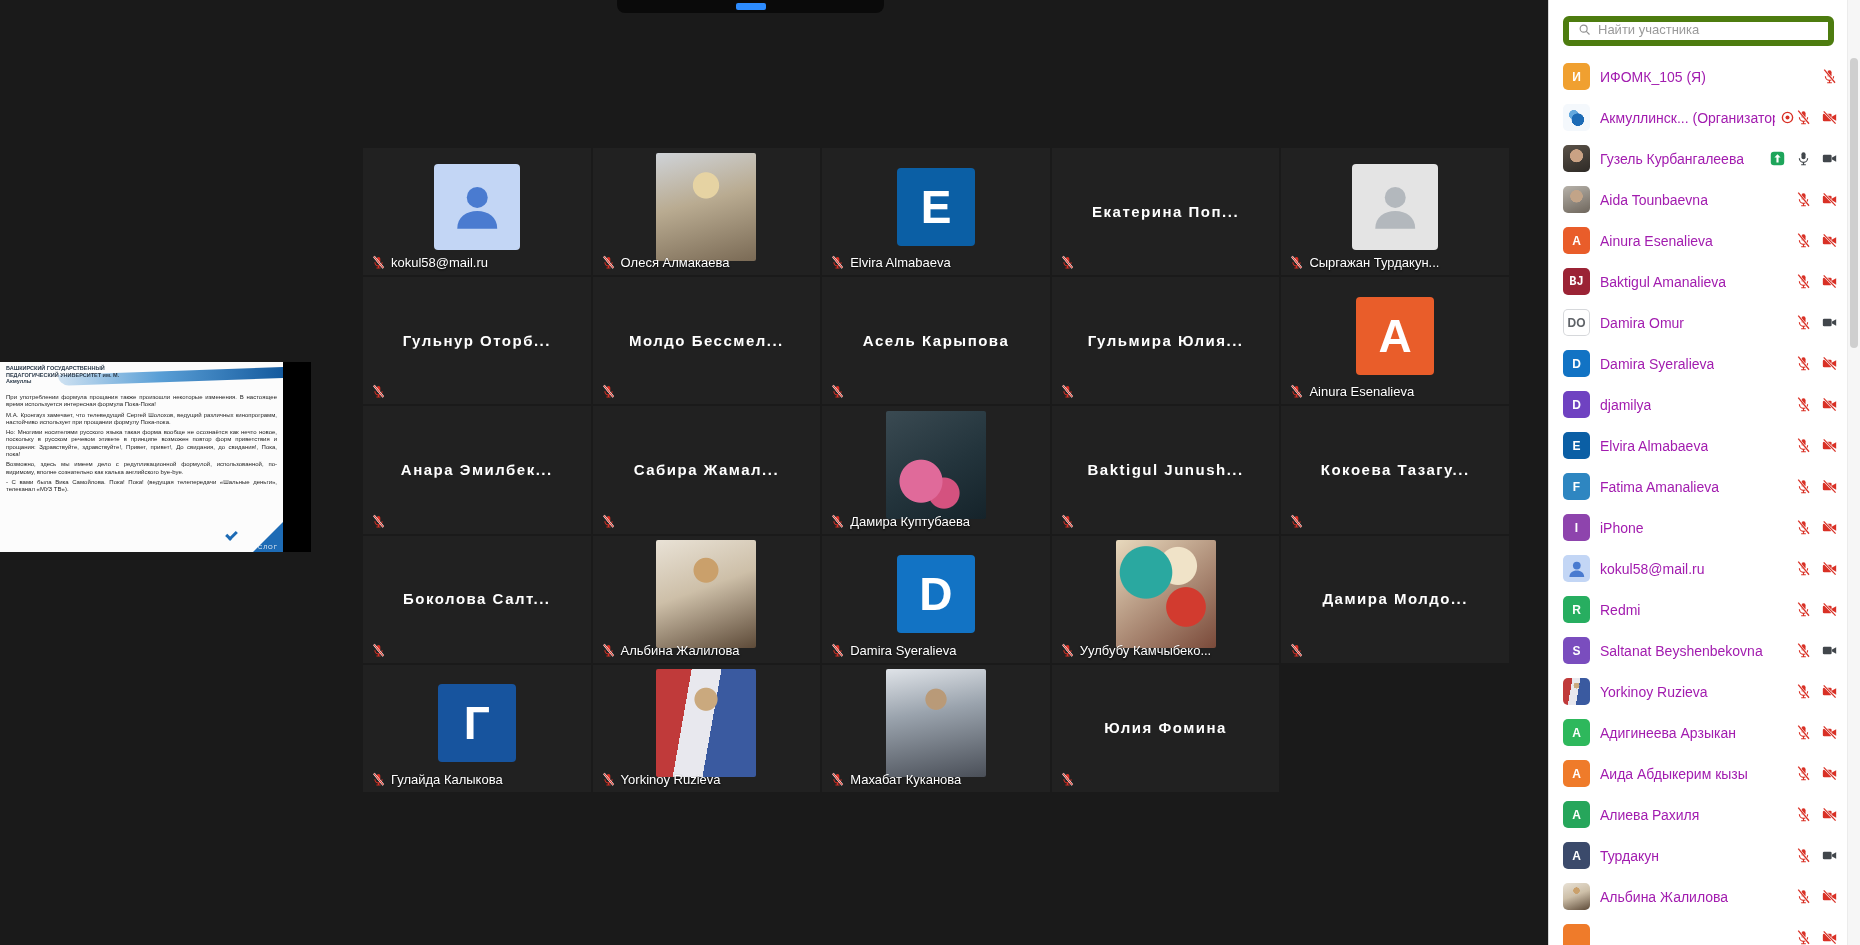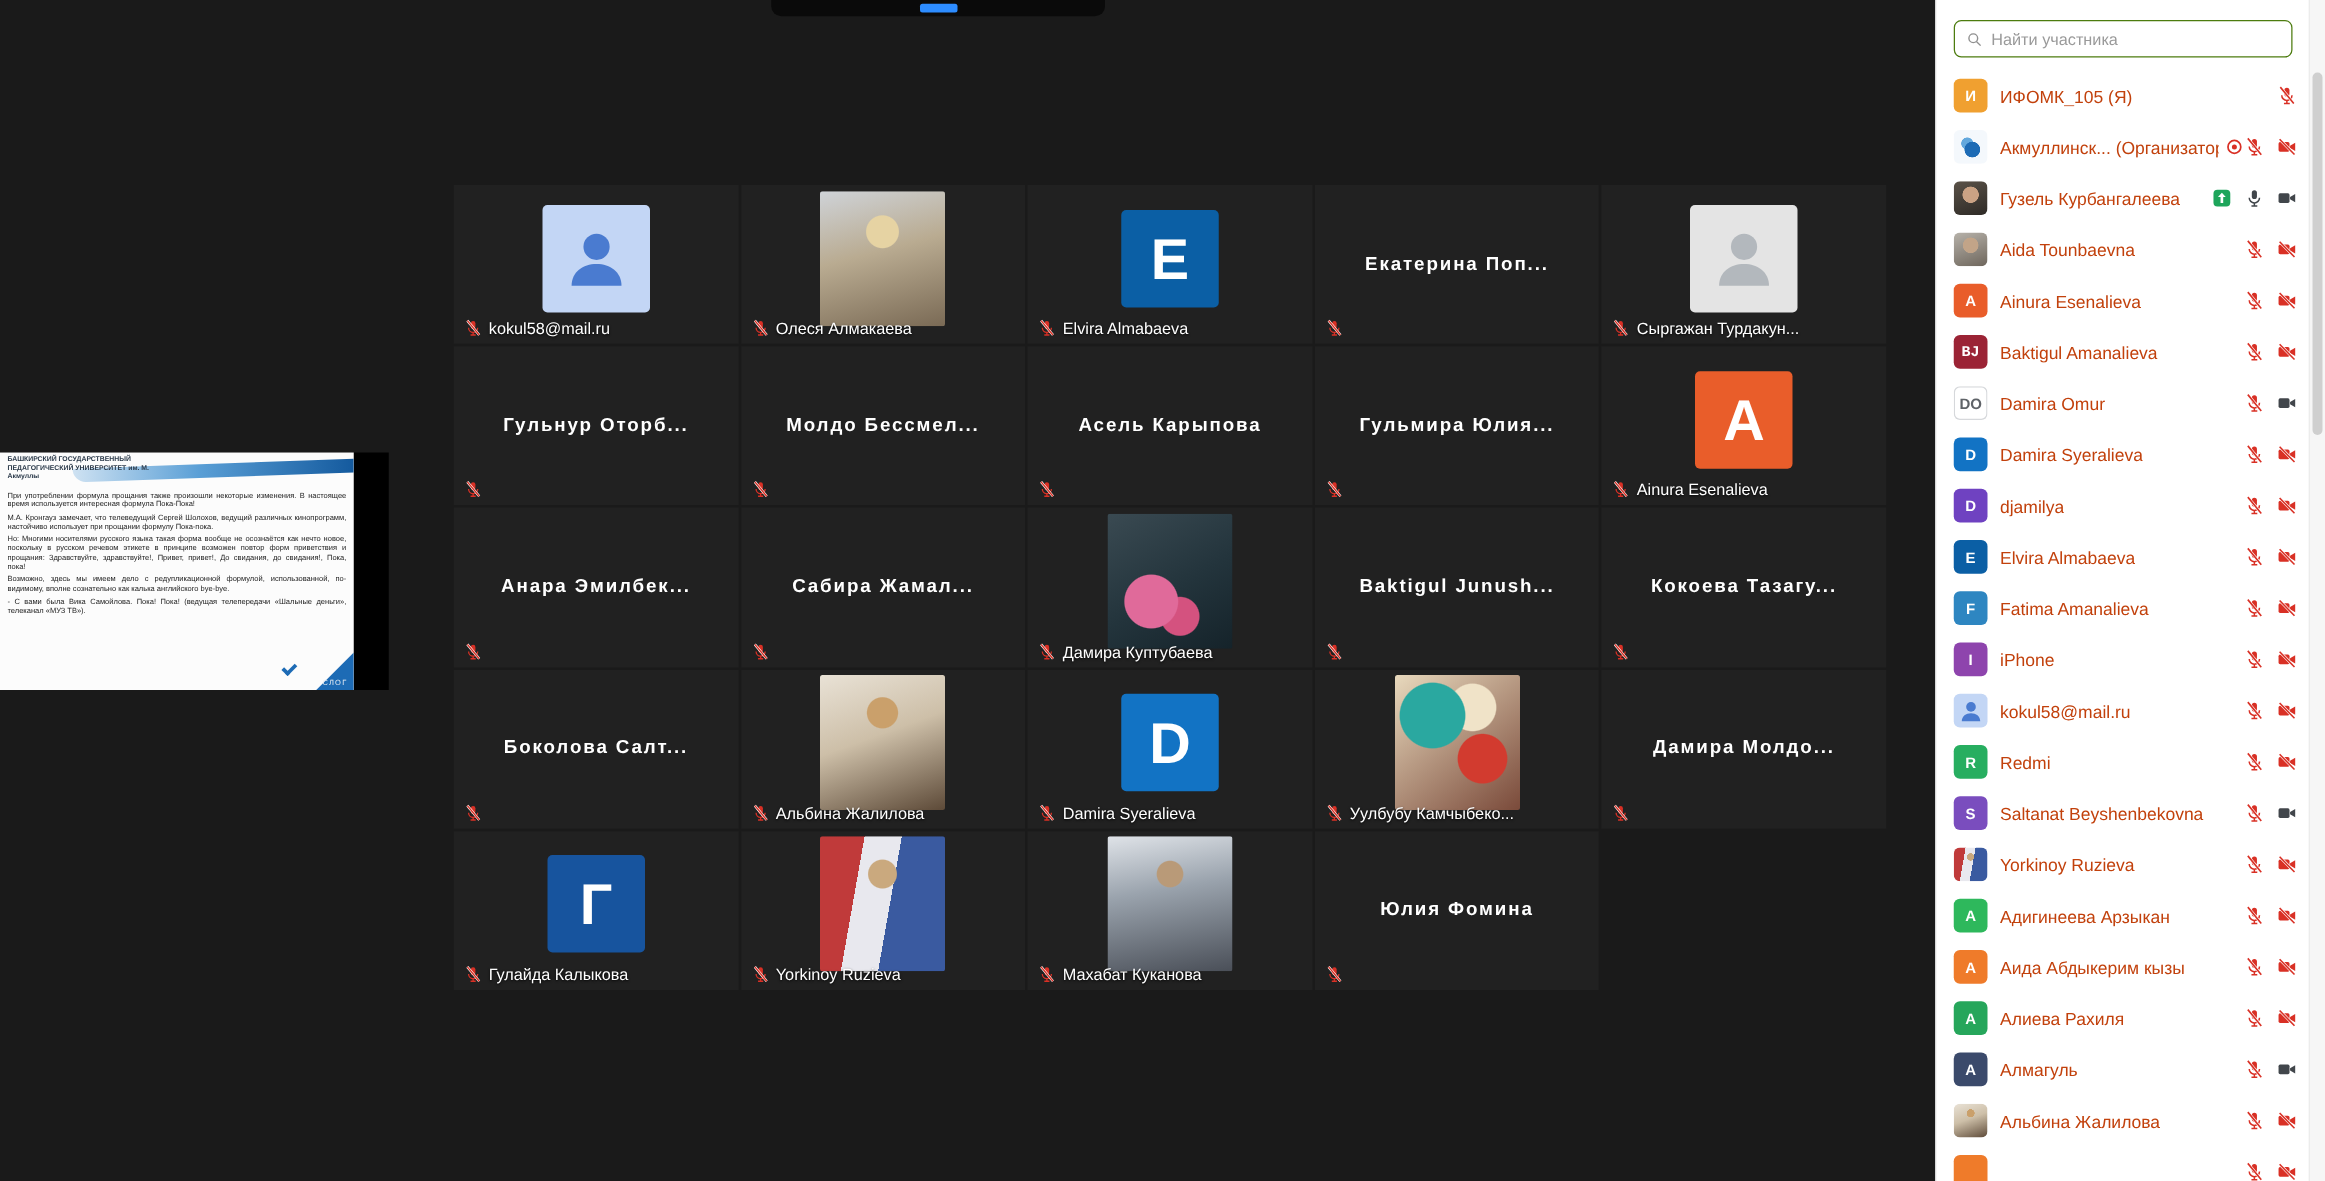"Найти участника" .search { align-items: center -> flex-start; border: 1px solid #4d7c0f -> 6px solid #4d7c0f }
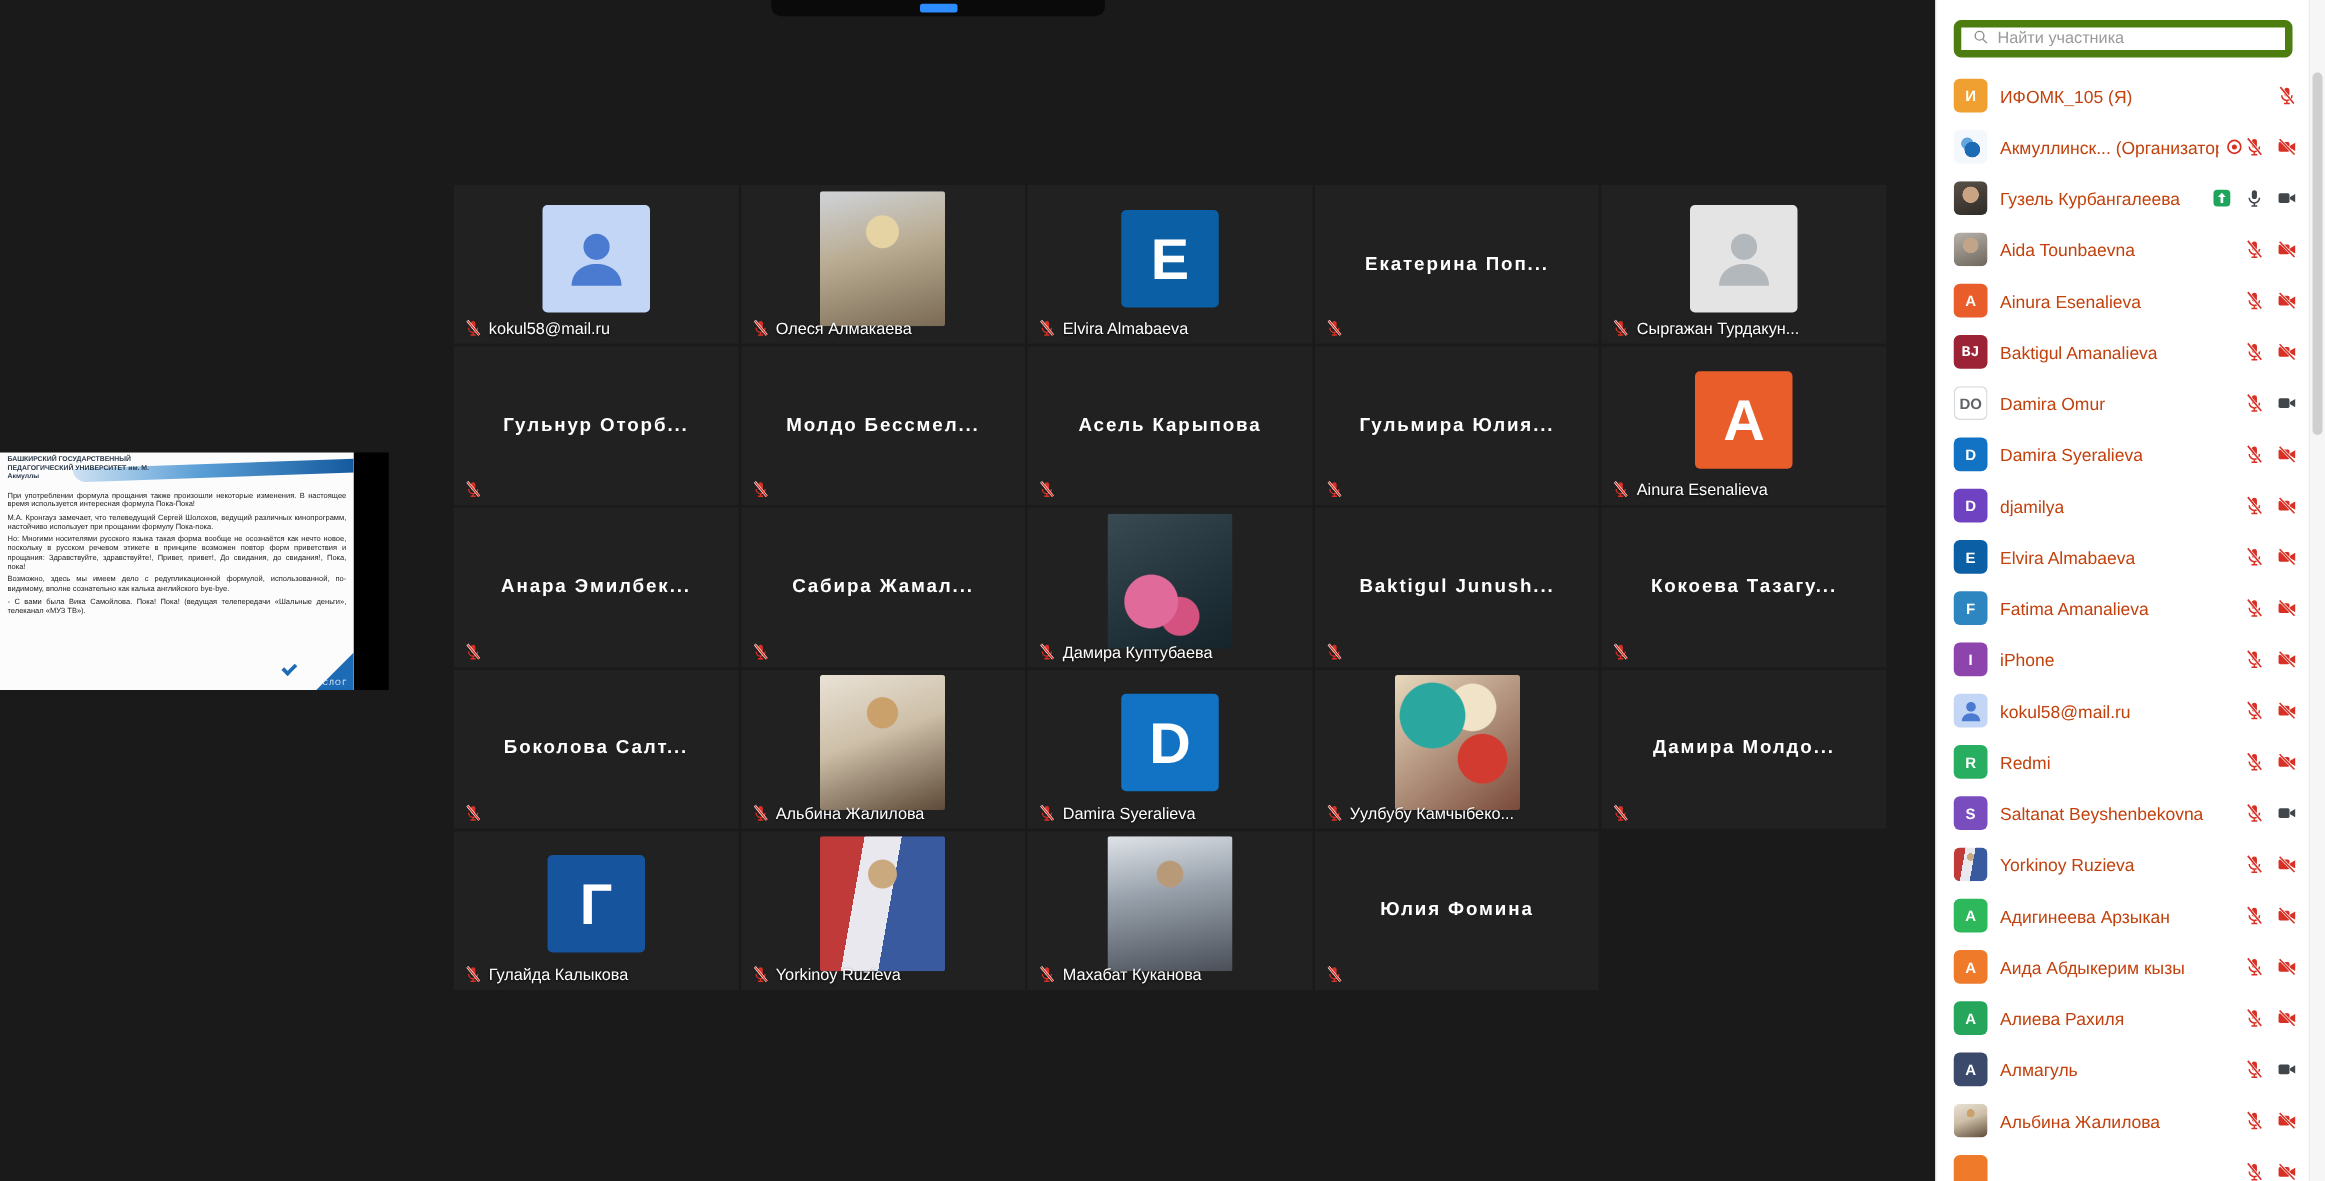"ИФОМК_105 (Я)" .pname { color: #c2410c -> #a21caf }
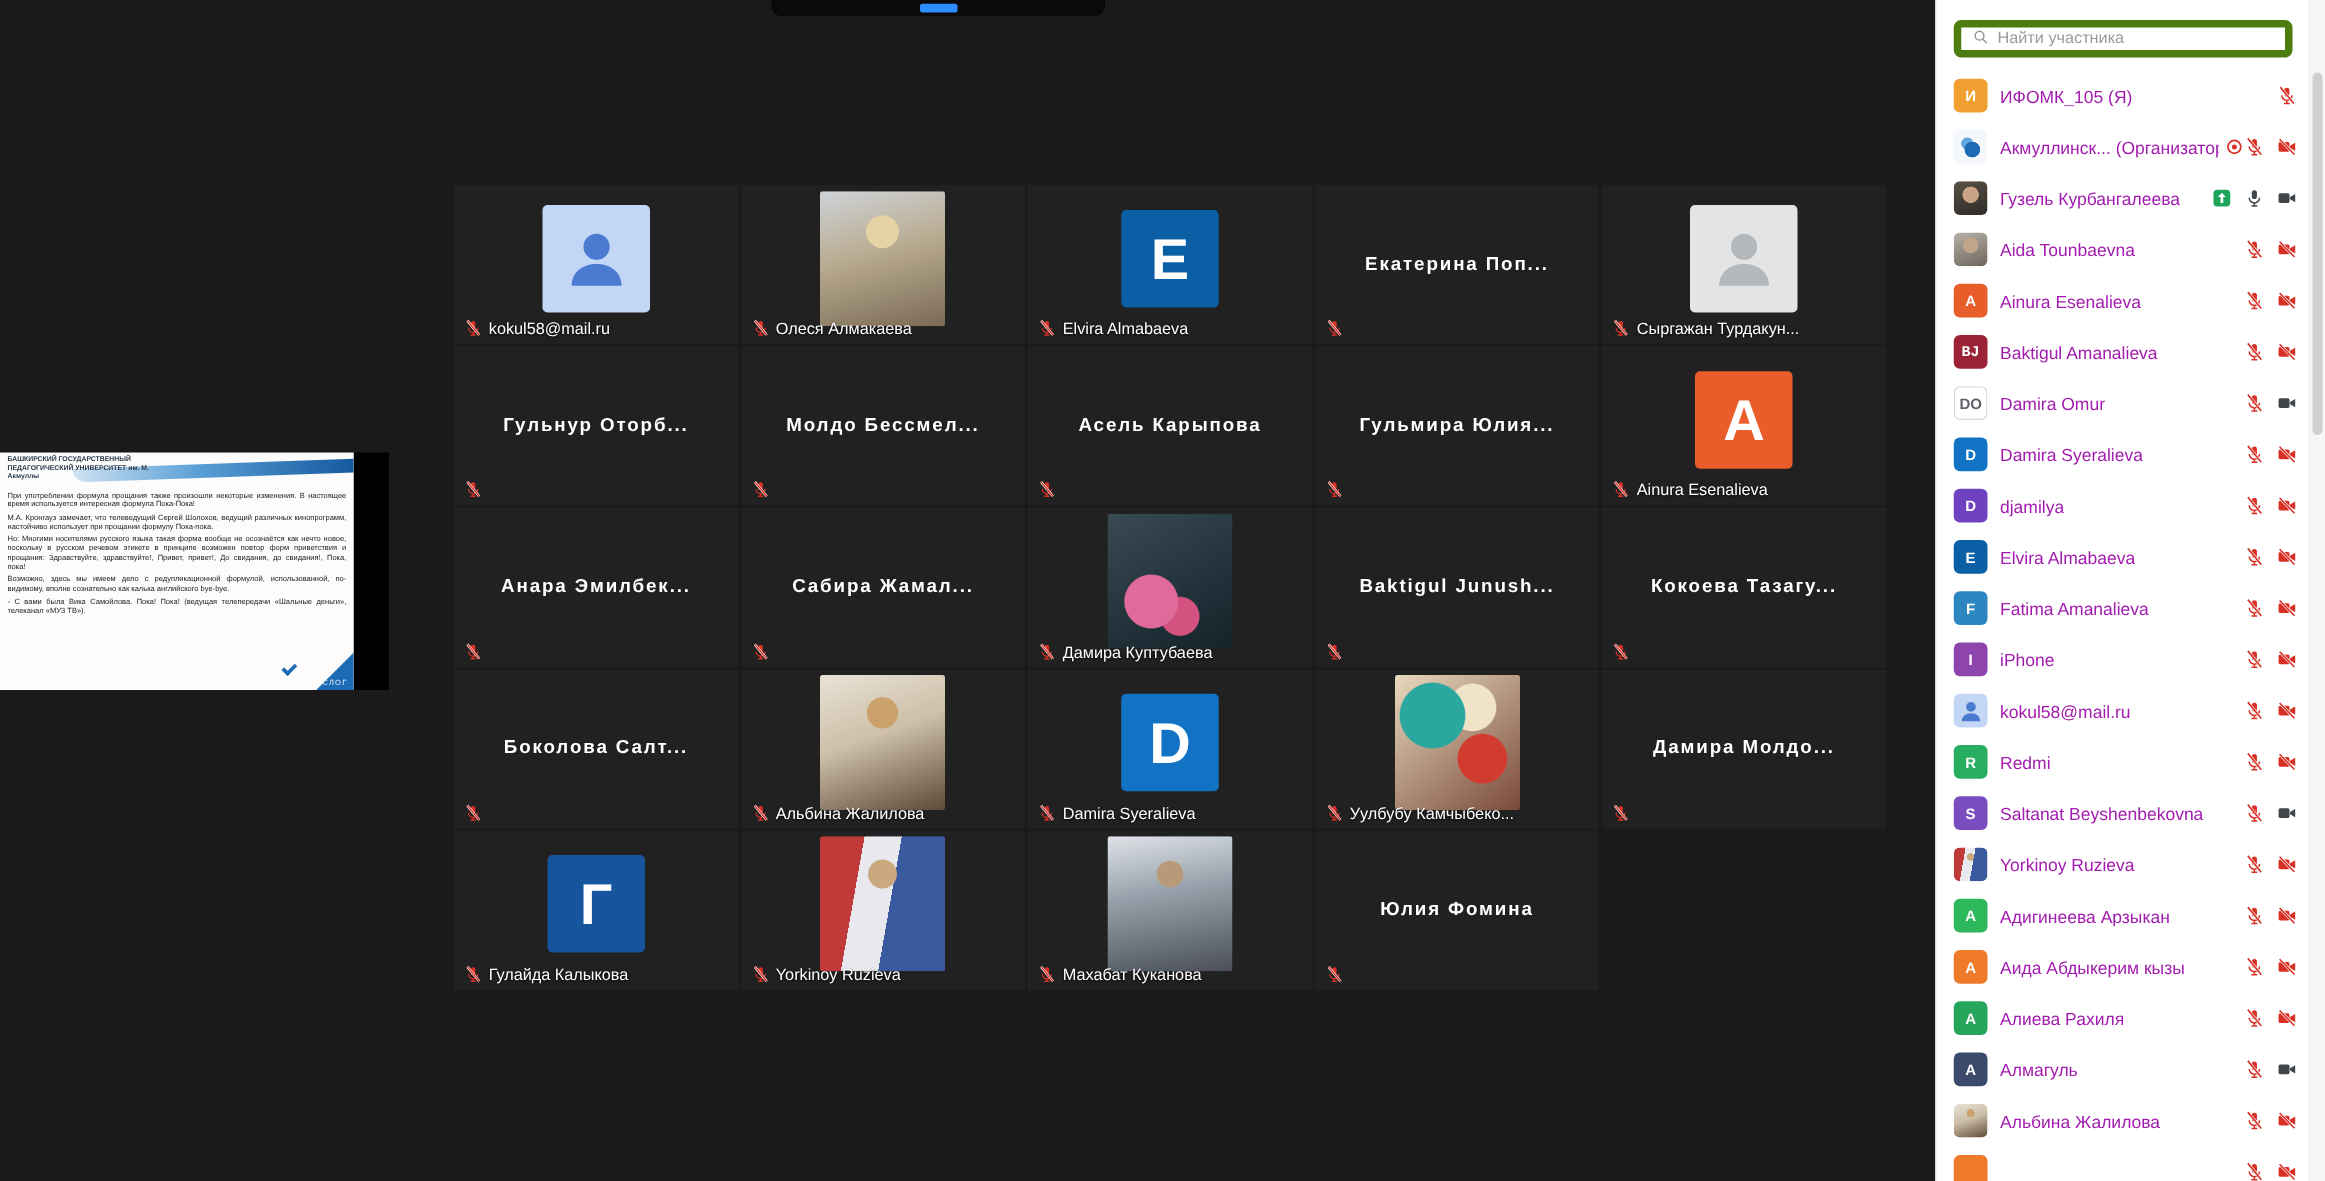"Алмагуль" span.pname { text: Алмагуль -> Турдакун }
